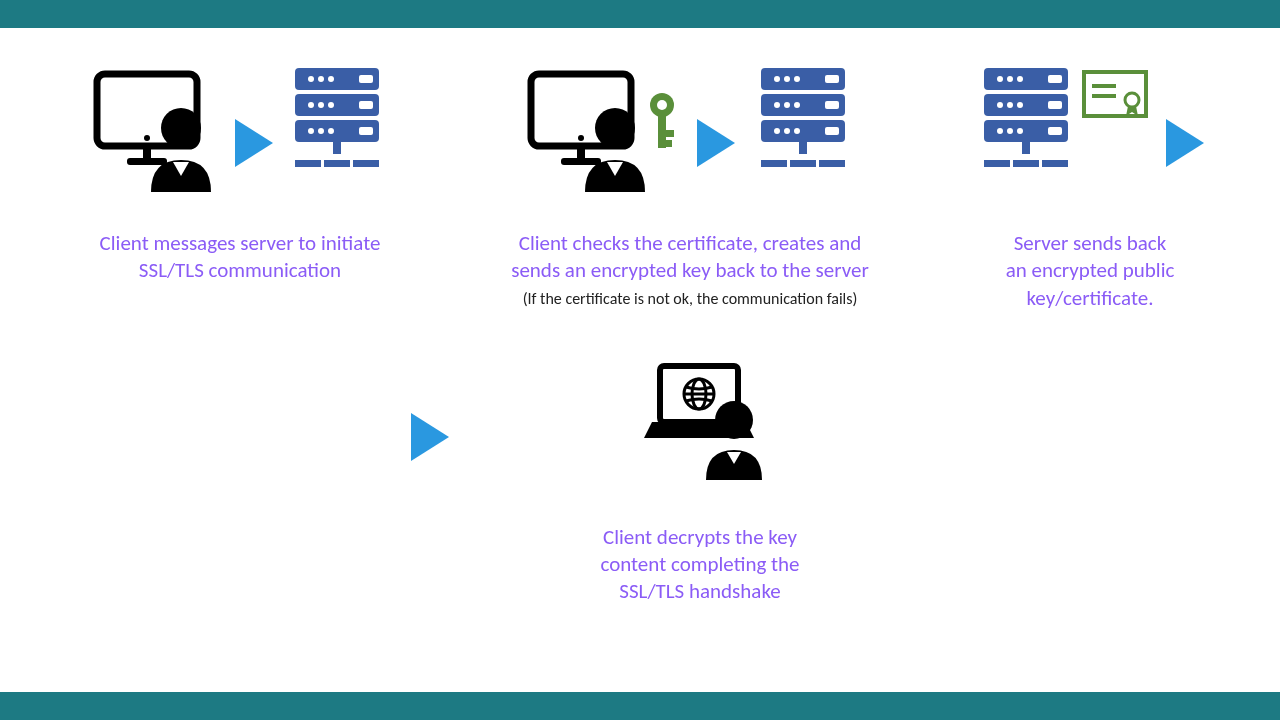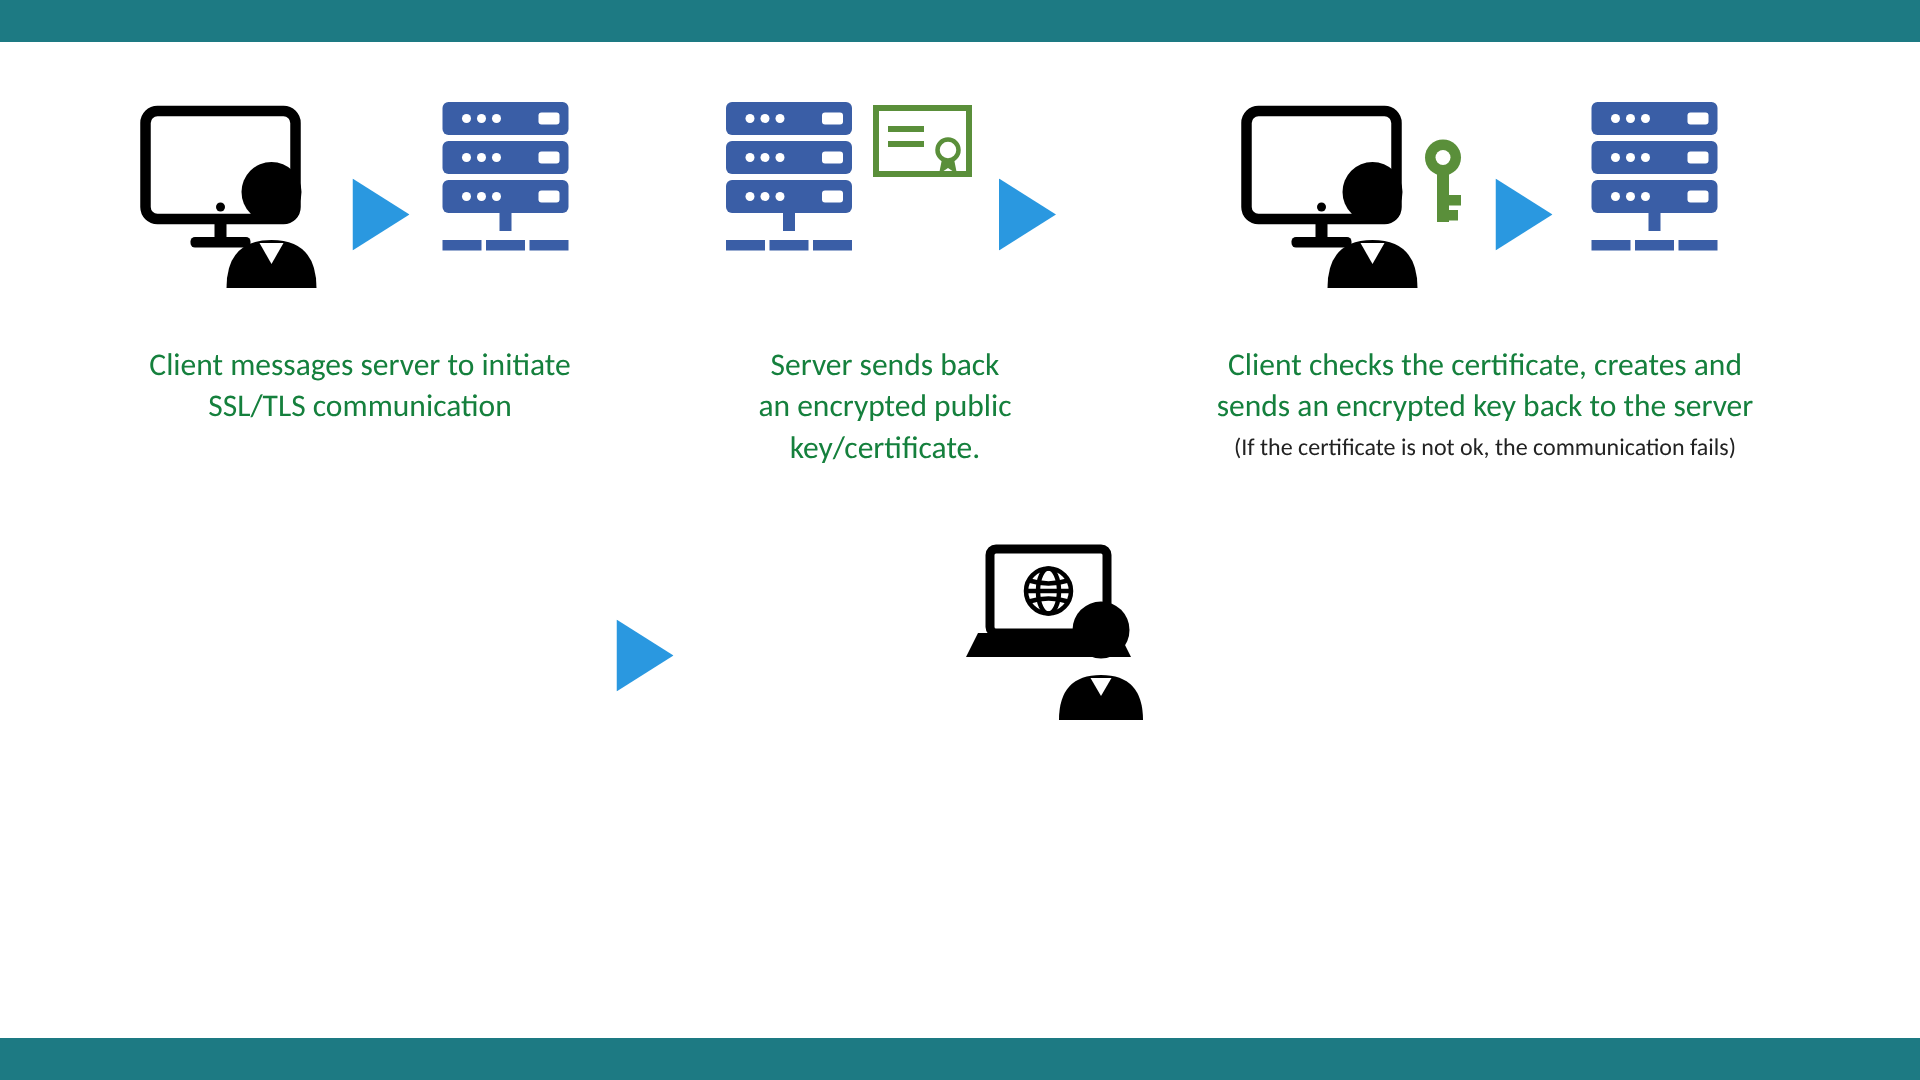"Client messages server to initiate" .caption { color: #15803d -> #8b5cf6 }
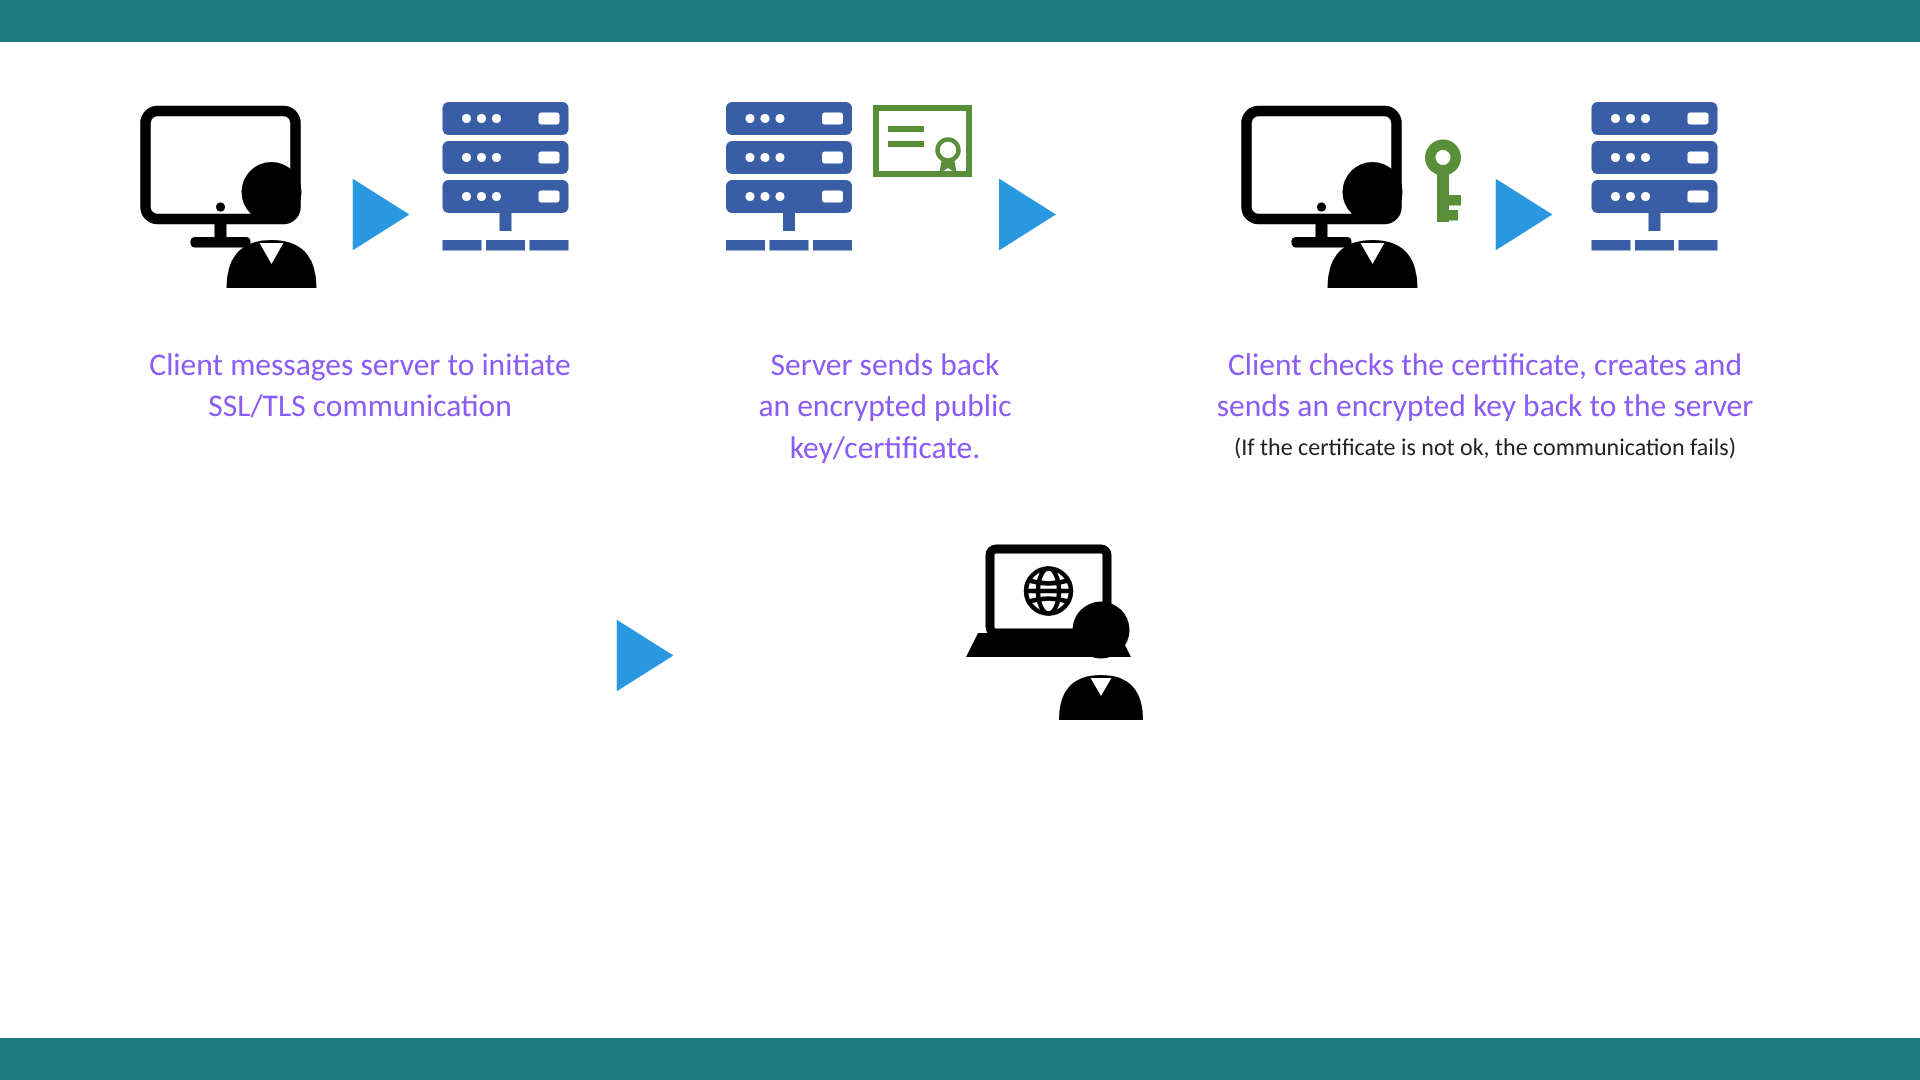"Server sends back" div.cell { order: before "Client checks the certificate, creates" -> after "Client checks the certificate, creates" }
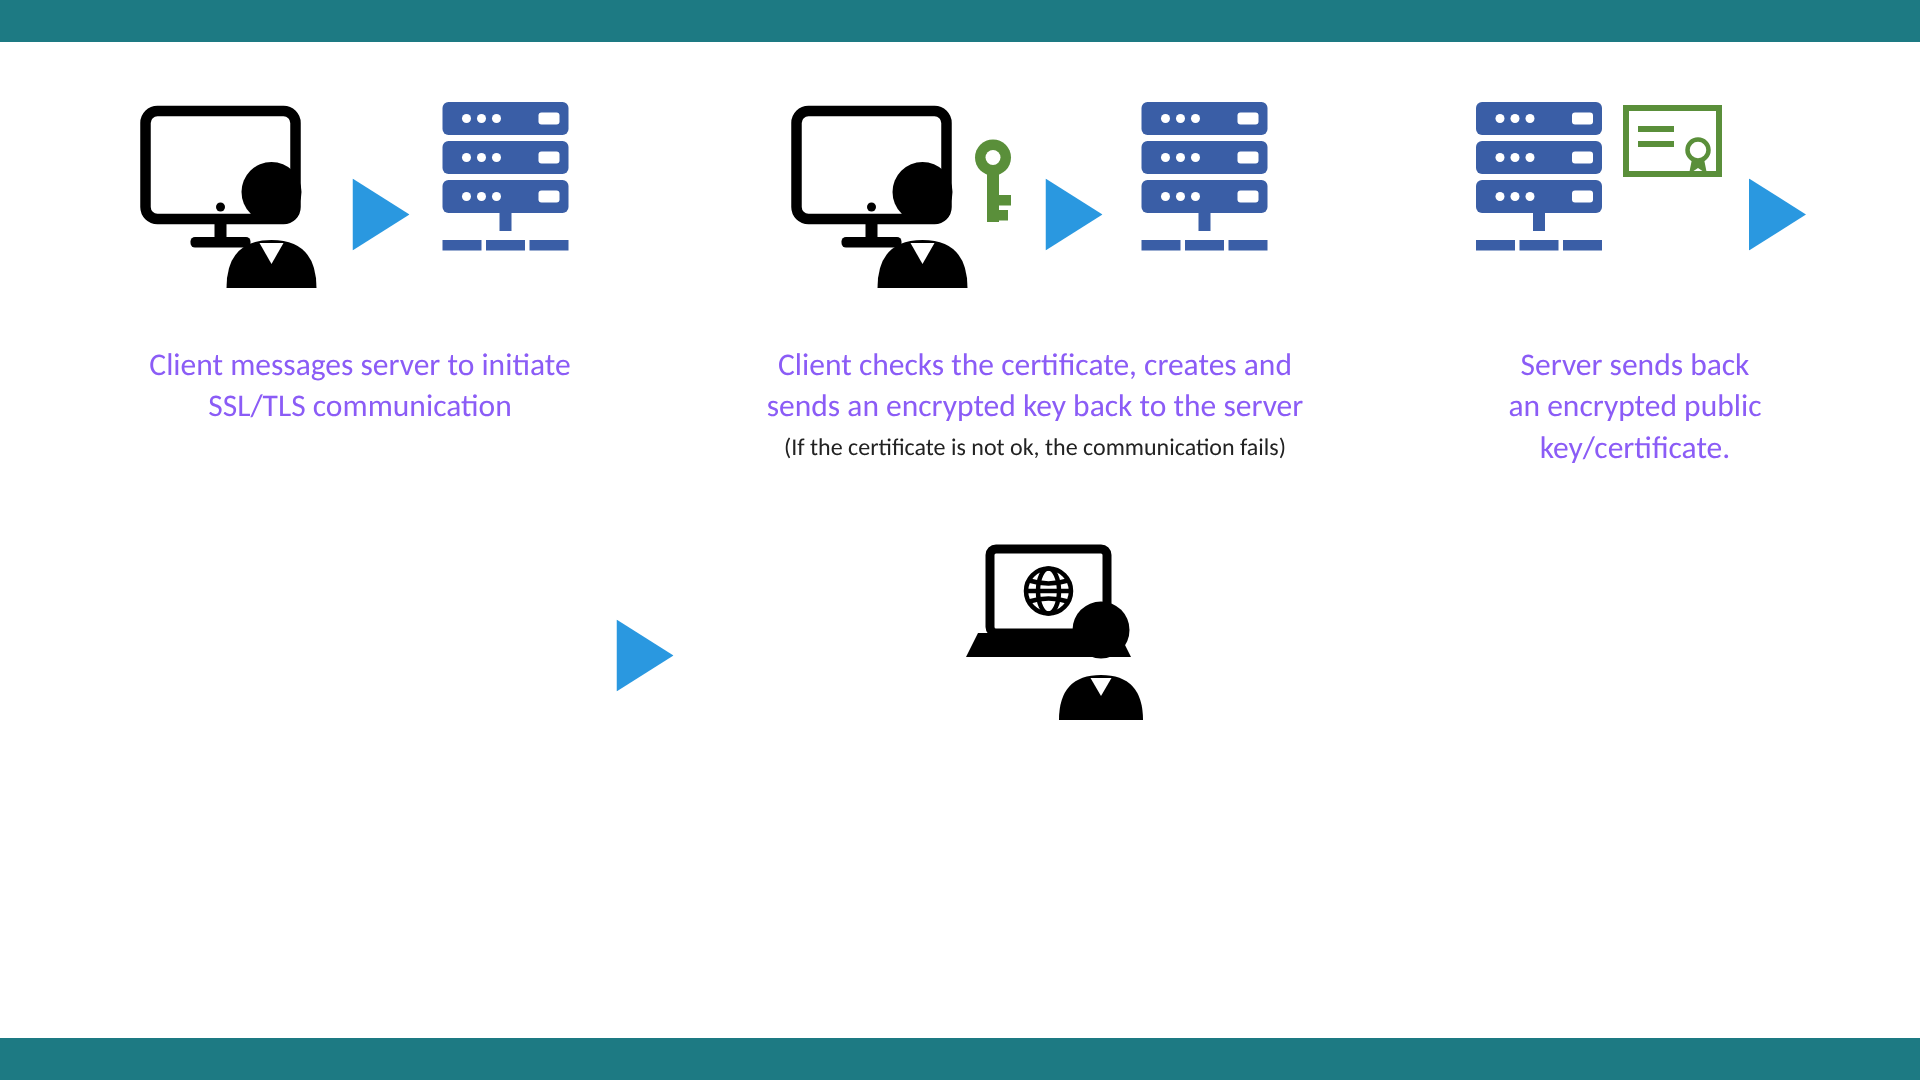"Client decrypts the key" div.caption { html: none -> <div>Client decrypts the key<br>content completing the<br>SSL/TLS handshake</div> }
